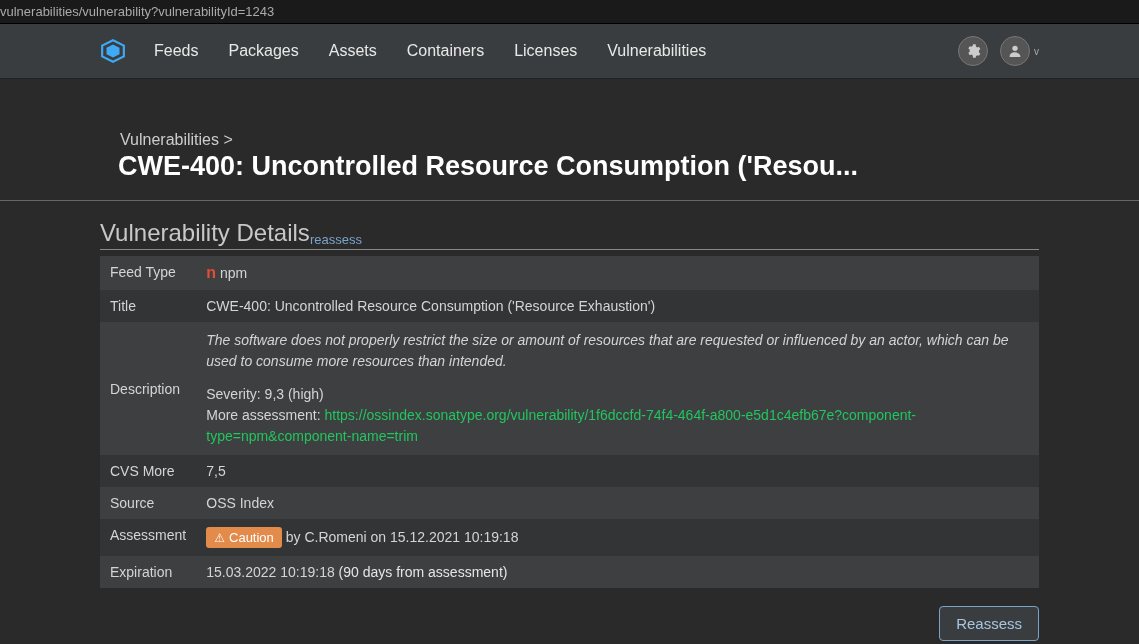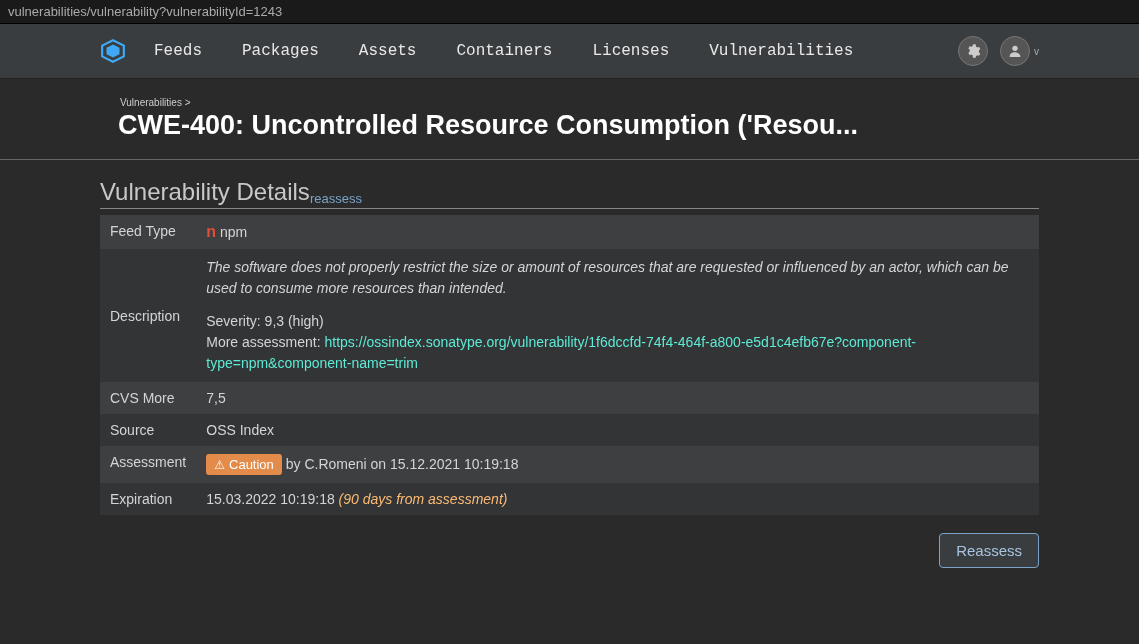"vulnerabilities/vulnerability?vulnerabil" .url-bar { padding: 4px 8px -> 4px 0 }
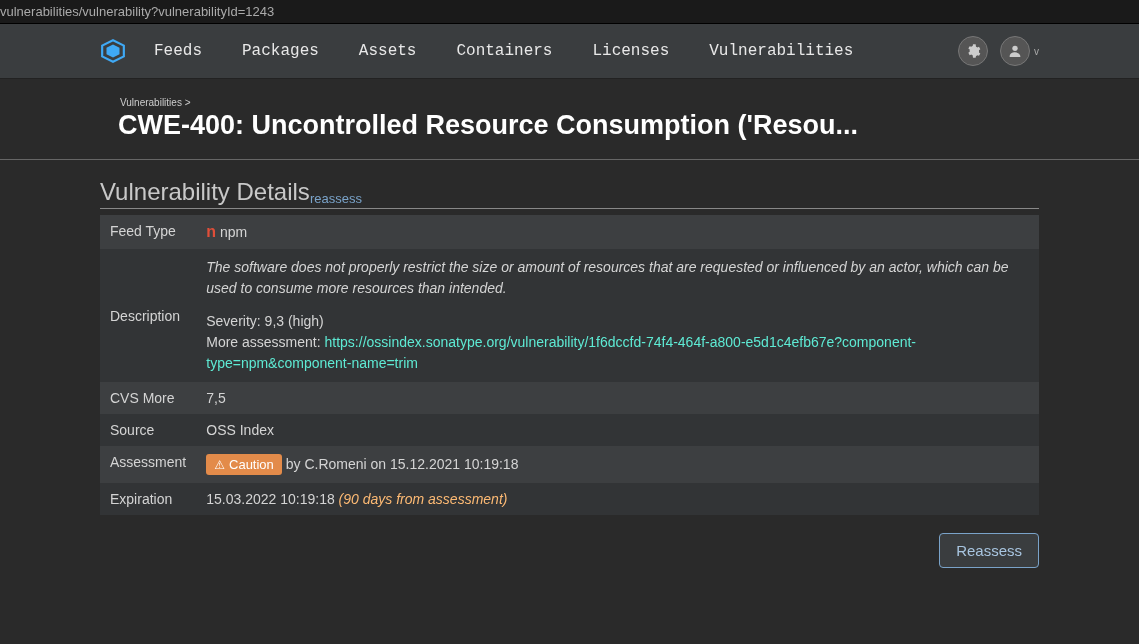"Feeds" .nav-links { font-family: Liberation Mono, monospace -> none; gap: 40px -> 30px }
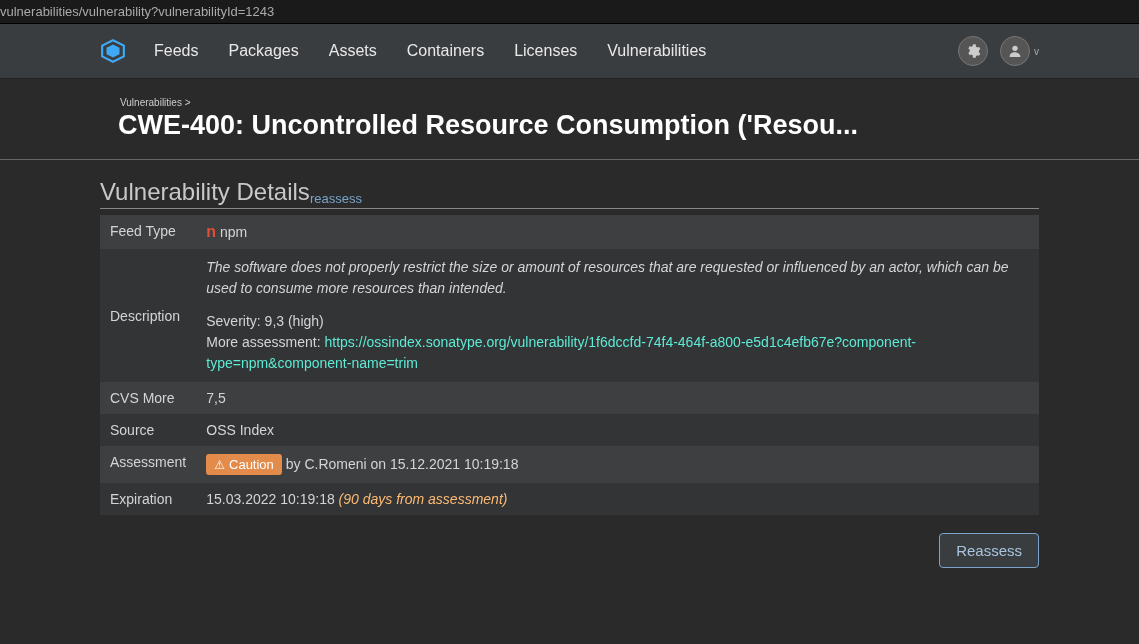"Vulnerabilities >" .breadcrumb { font-size: 10px -> 16px; margin-top: none -> 34px }
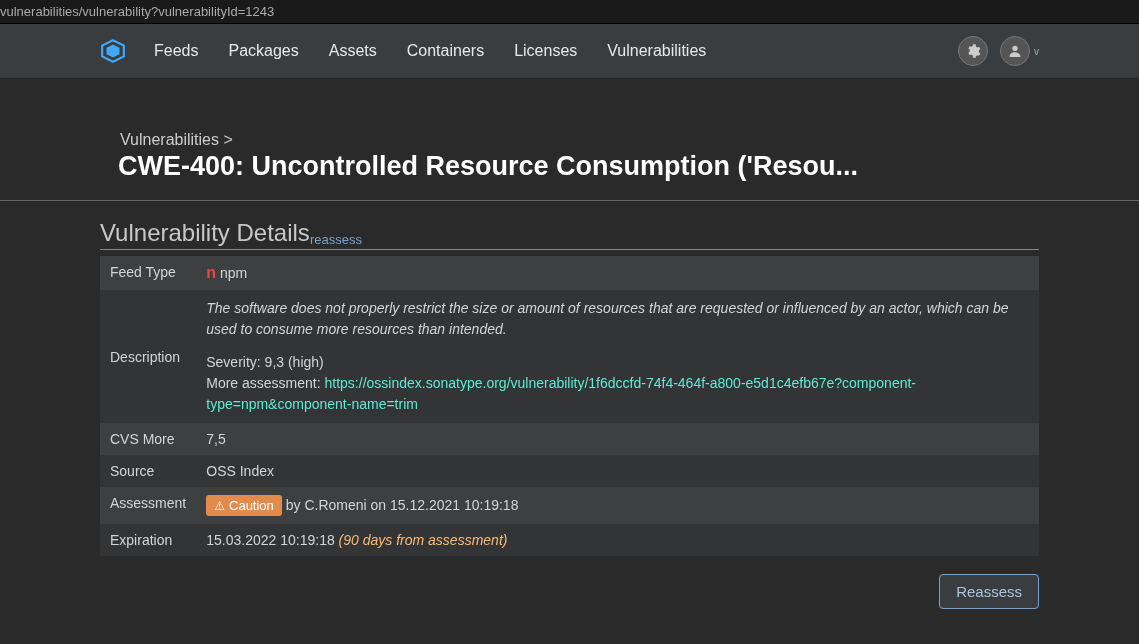"Title" tr { html: none -> <tr> <td>Title</td> <td>CWE-400: Uncontrolled Resource Consumption ('Resource Exhaustion')</td> </tr> }
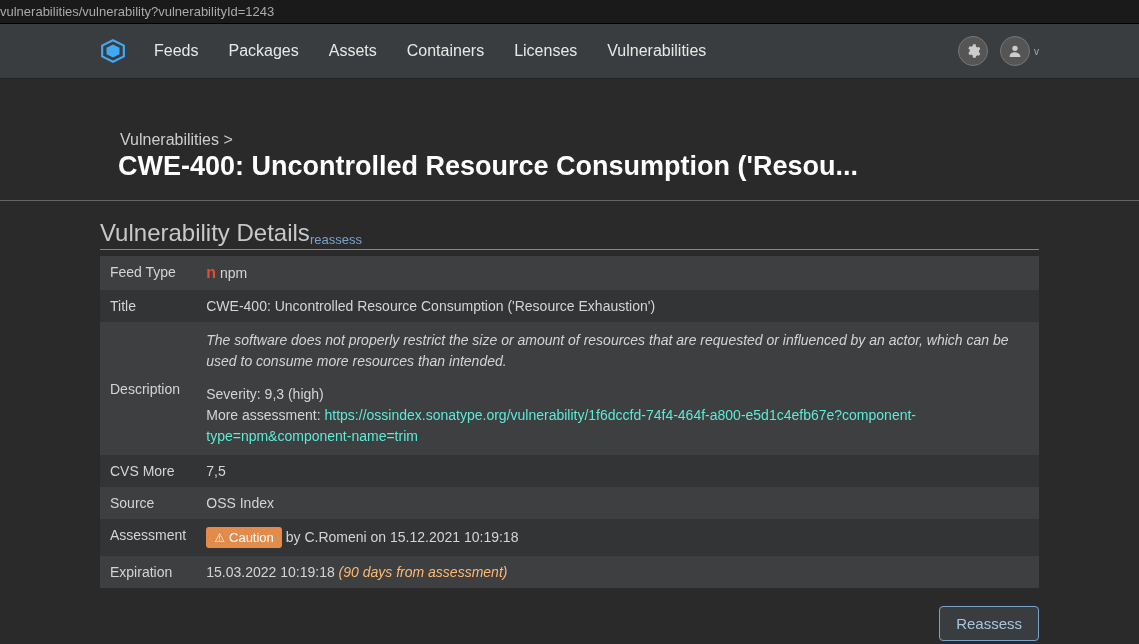"https://ossindex.sonatype.org/vulnerabil" .link { color: #5eead4 -> #22c55e }
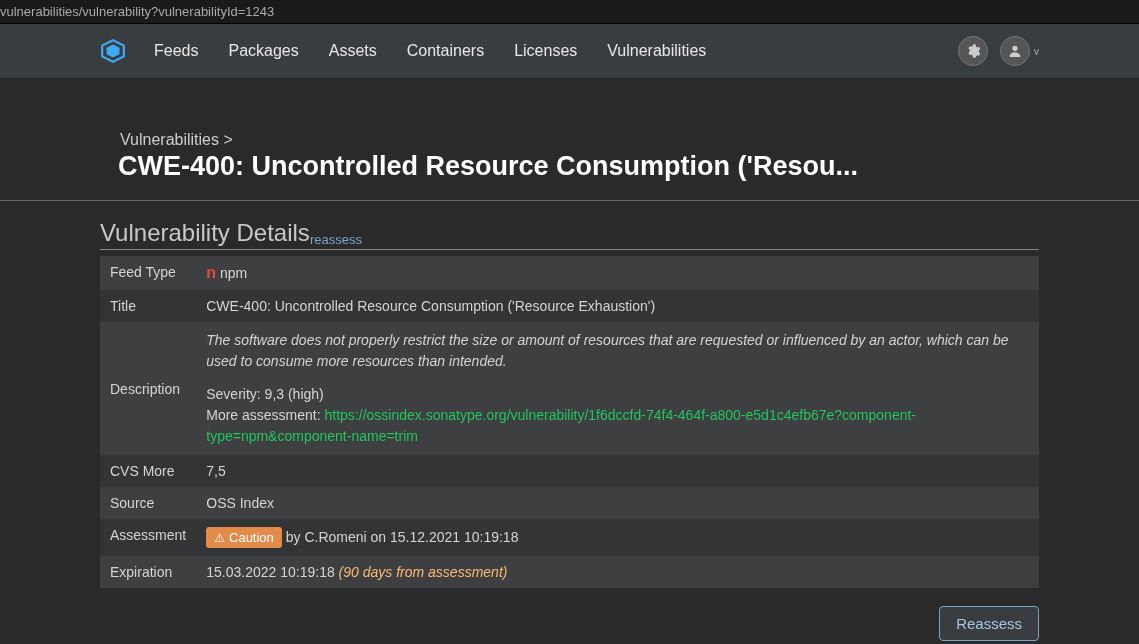"(90 days from assessment)" .italic { color: #fdba74 -> #e5e5e5; font-style: italic -> none }
